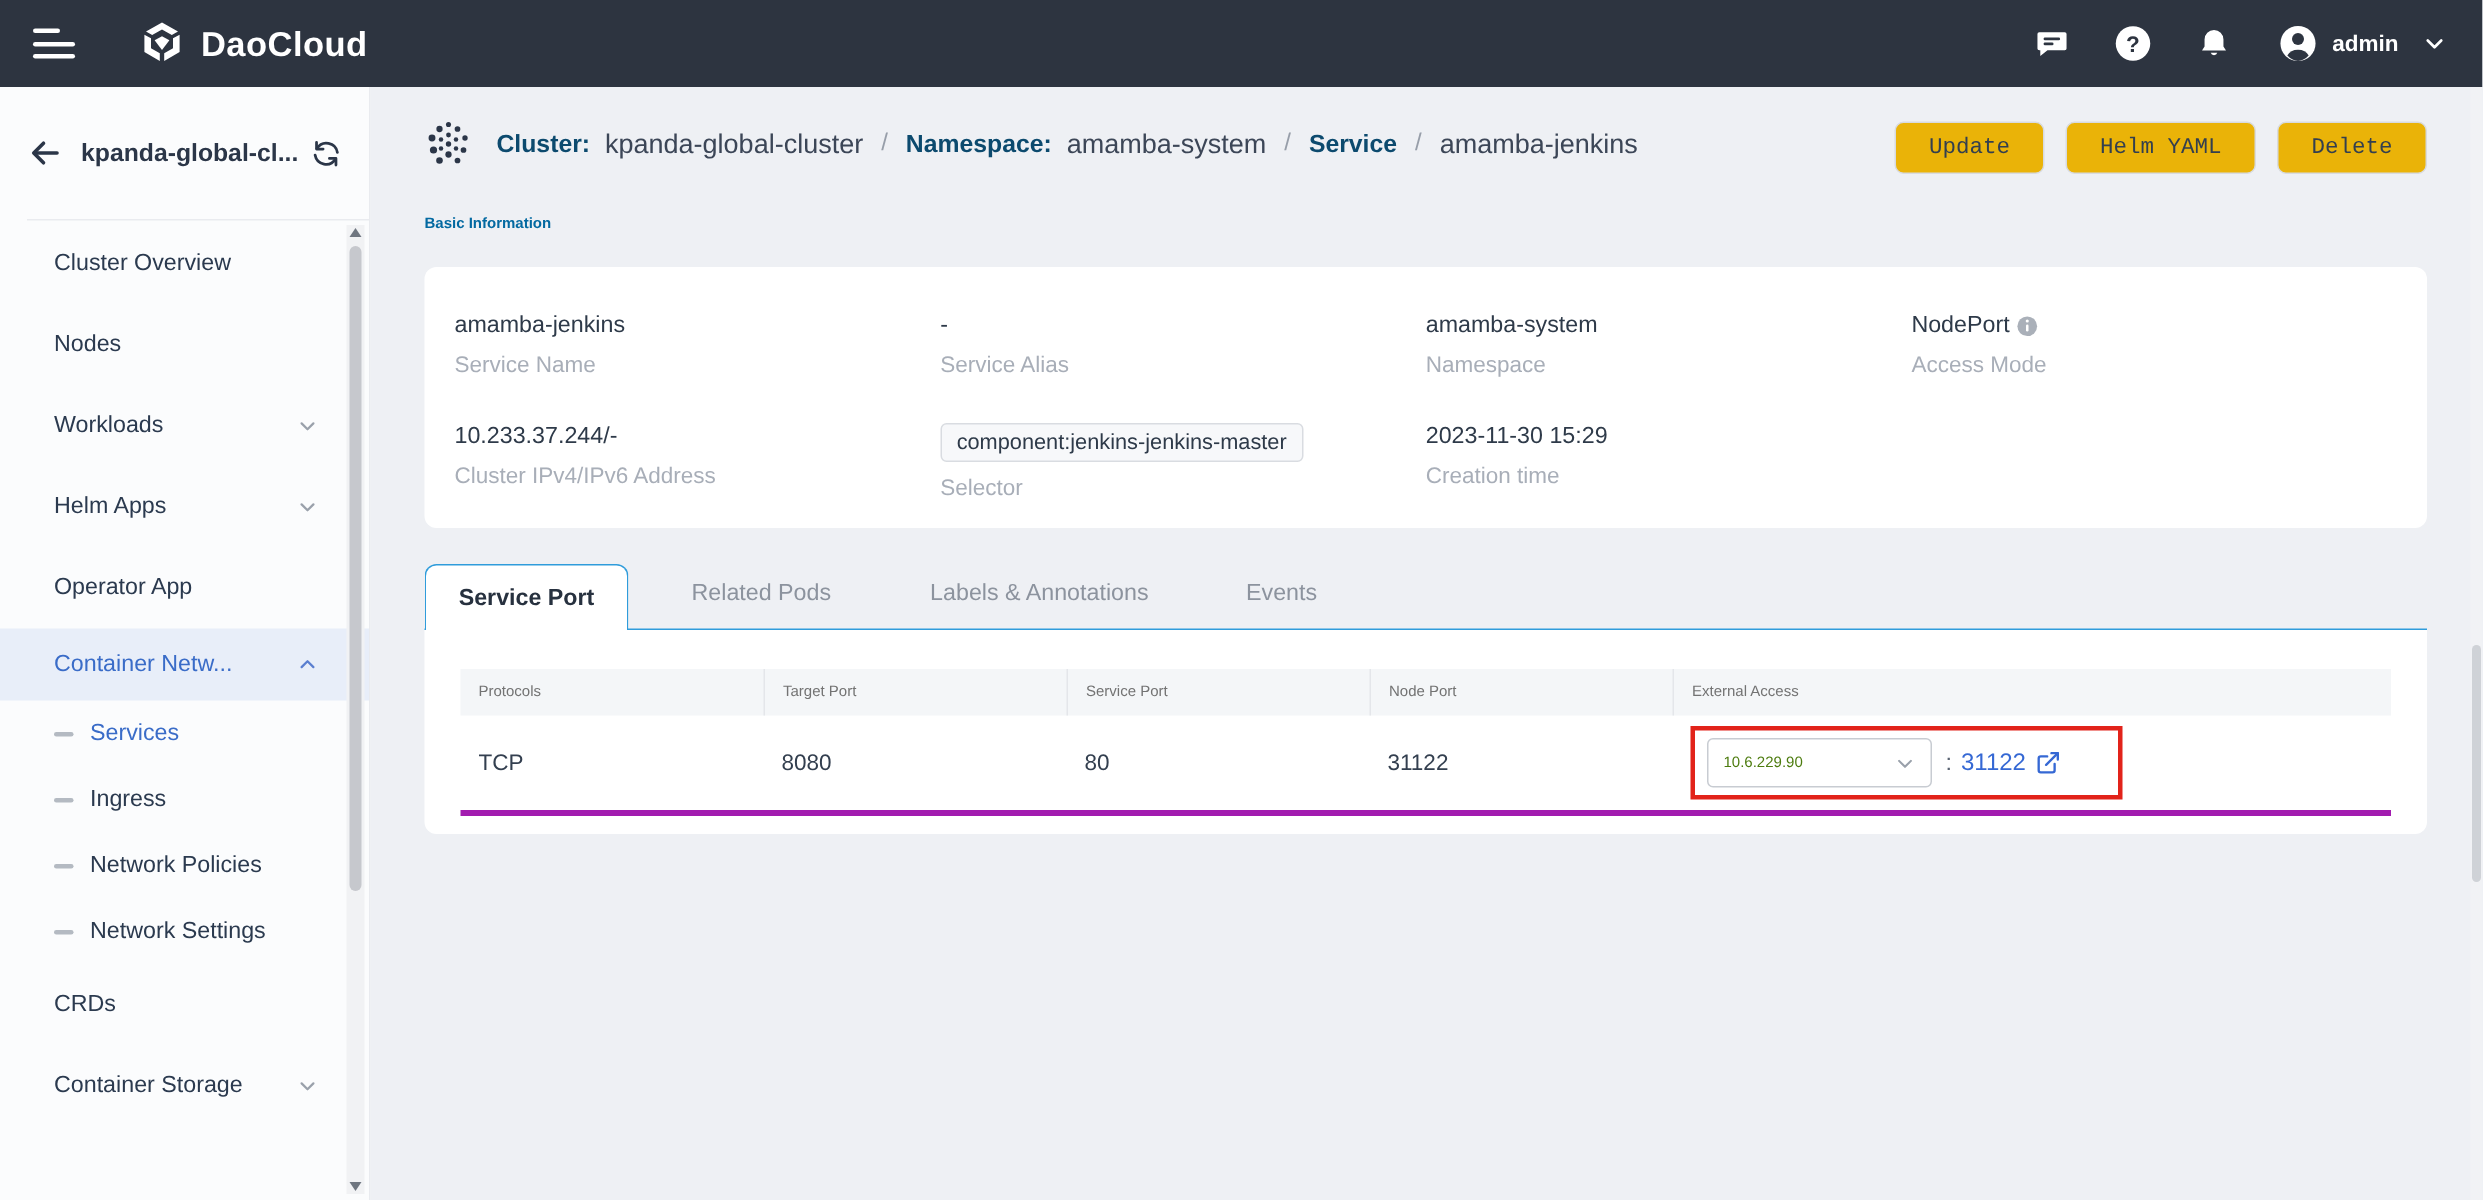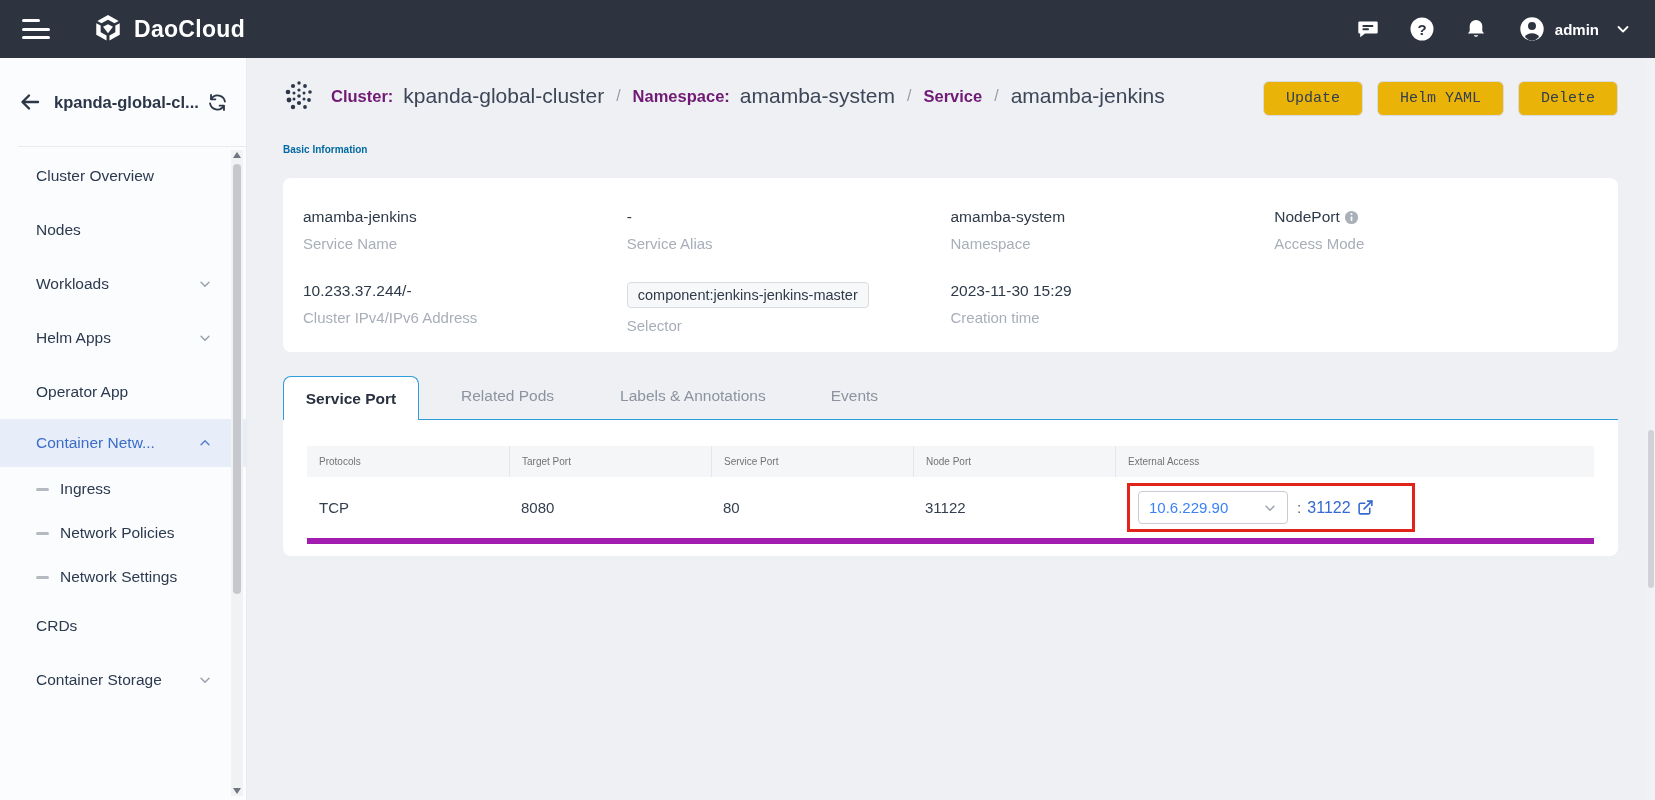"Cluster:" .crumb-bold { color: #701a75 -> #0c4a6e }
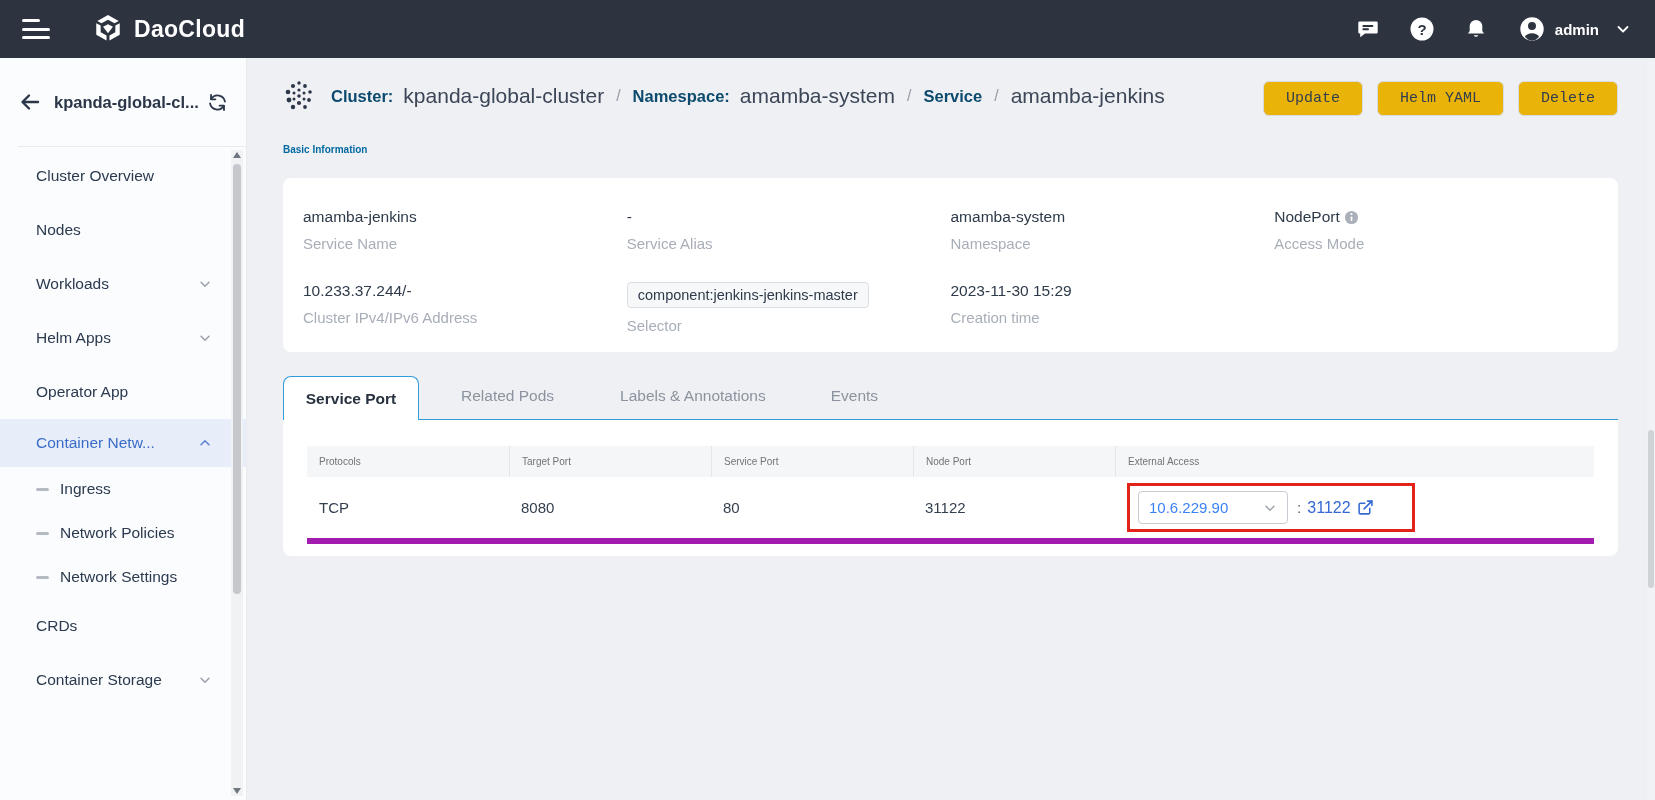"kpanda-global-cluster" .crumb-val { font-size: 21px -> 18px }
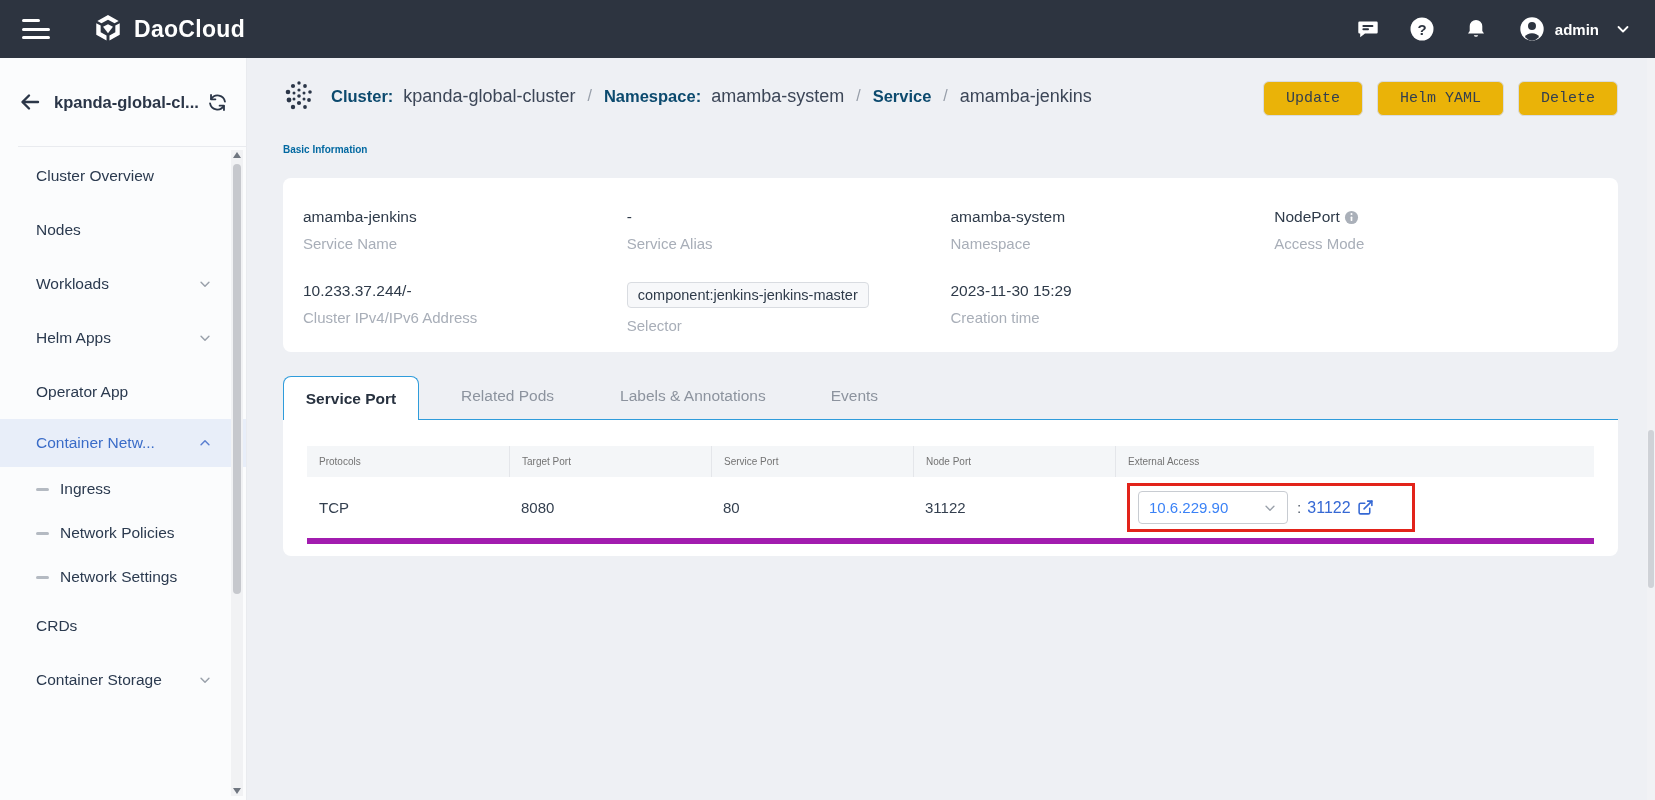"Services" div.sb-sub { html: none -> <div> <span></span> <span>Services</span> </div> }
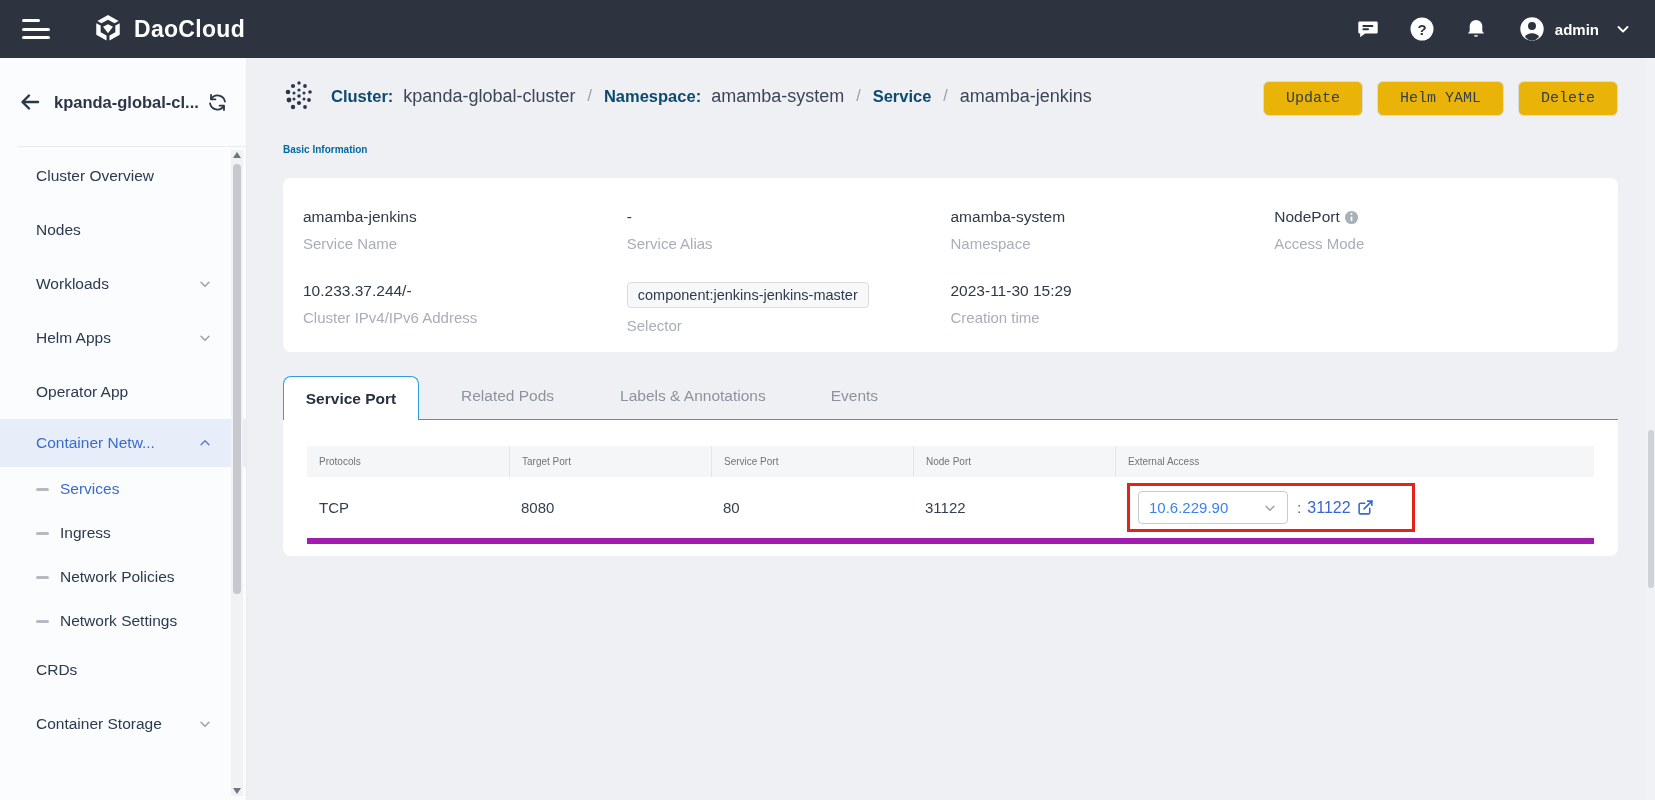"TCP" .trow { border-bottom: 6px solid #a21caf -> 4px solid #a21caf }
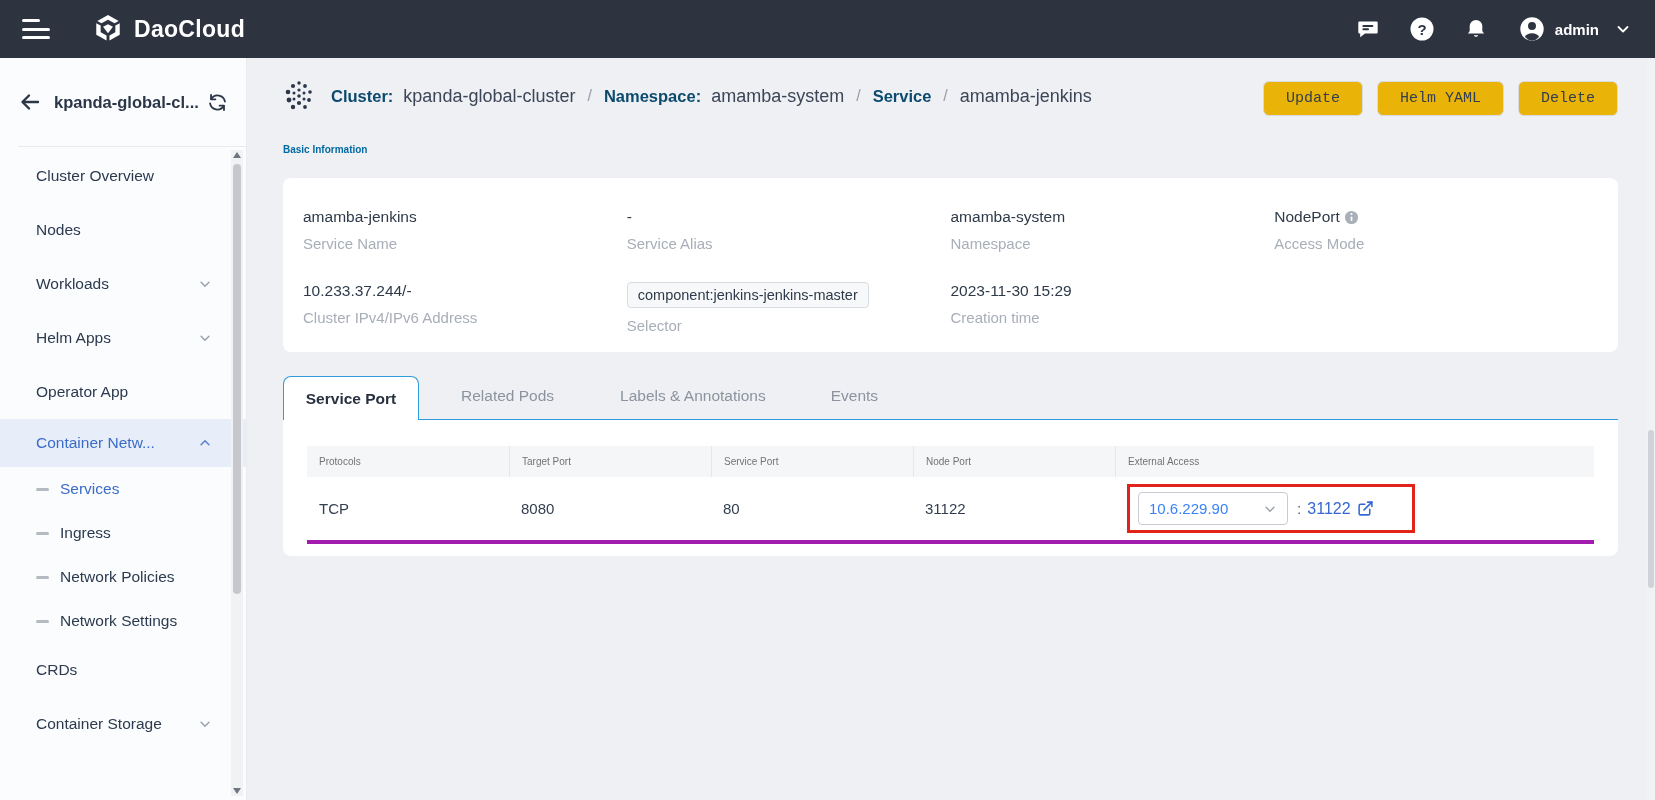"10.6.229.90" .ip-select .ip { color: #3b82f6 -> #4d7c0f; font-size: 15px -> 10px }
